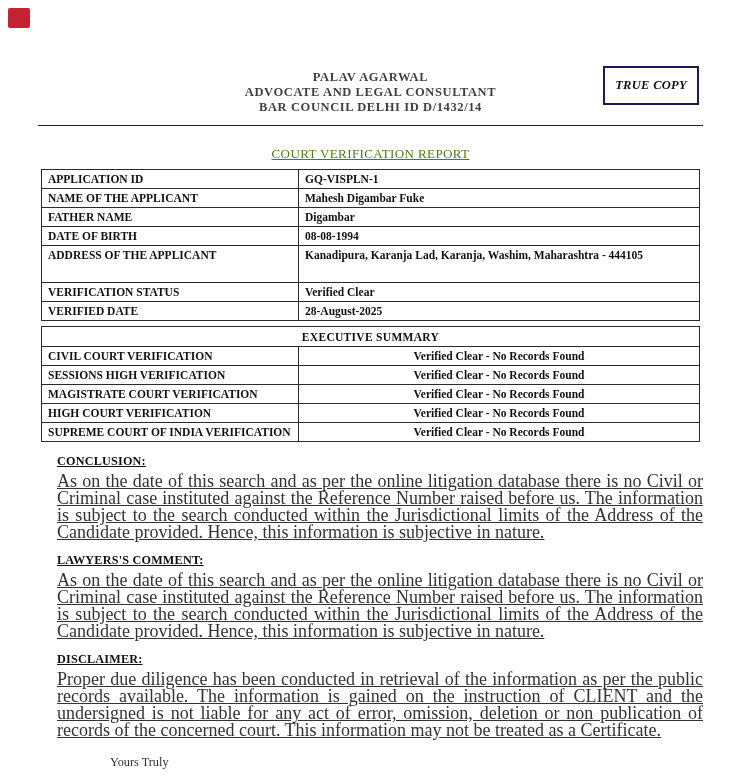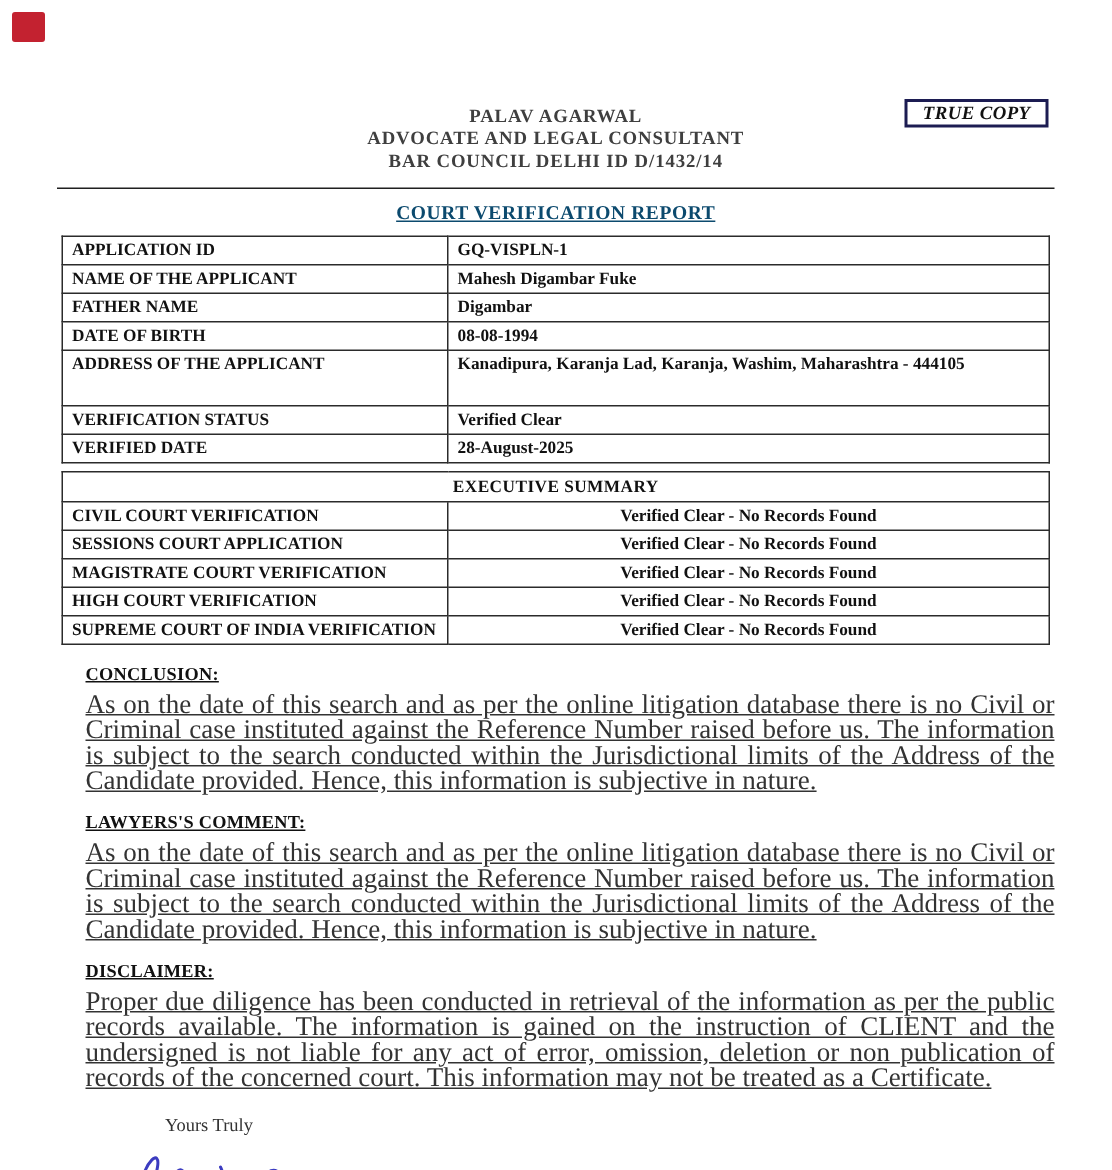"TRUE COPY" .true-copy { padding: 0 10px -> 10px 10px }
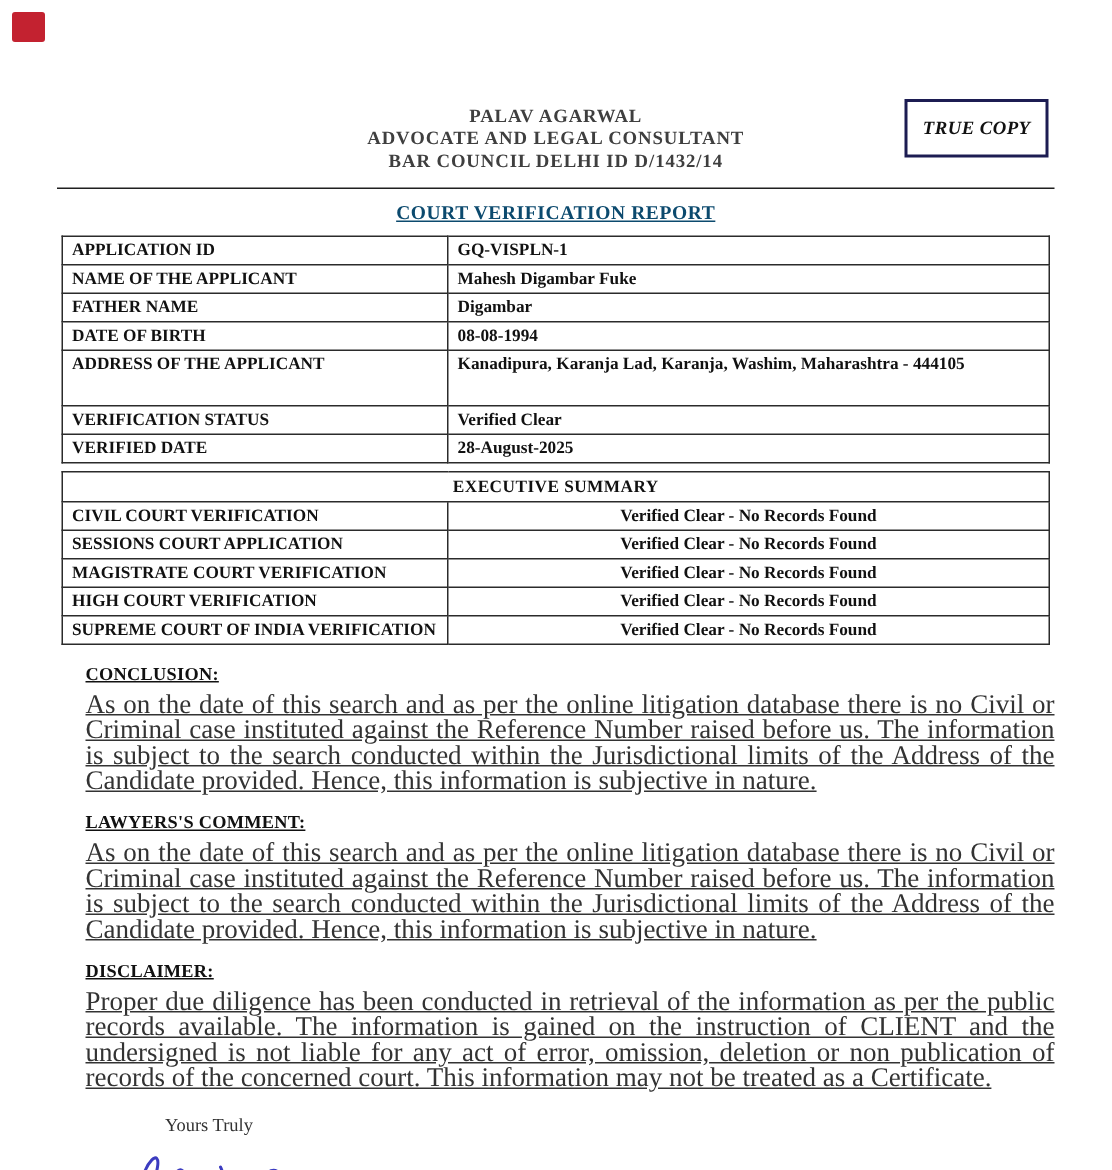"COURT VERIFICATION REPORT" .report-title { color: #0c4a6e -> #4d7c0f; font-weight: bold -> normal; margin-top: 8px -> 20px }
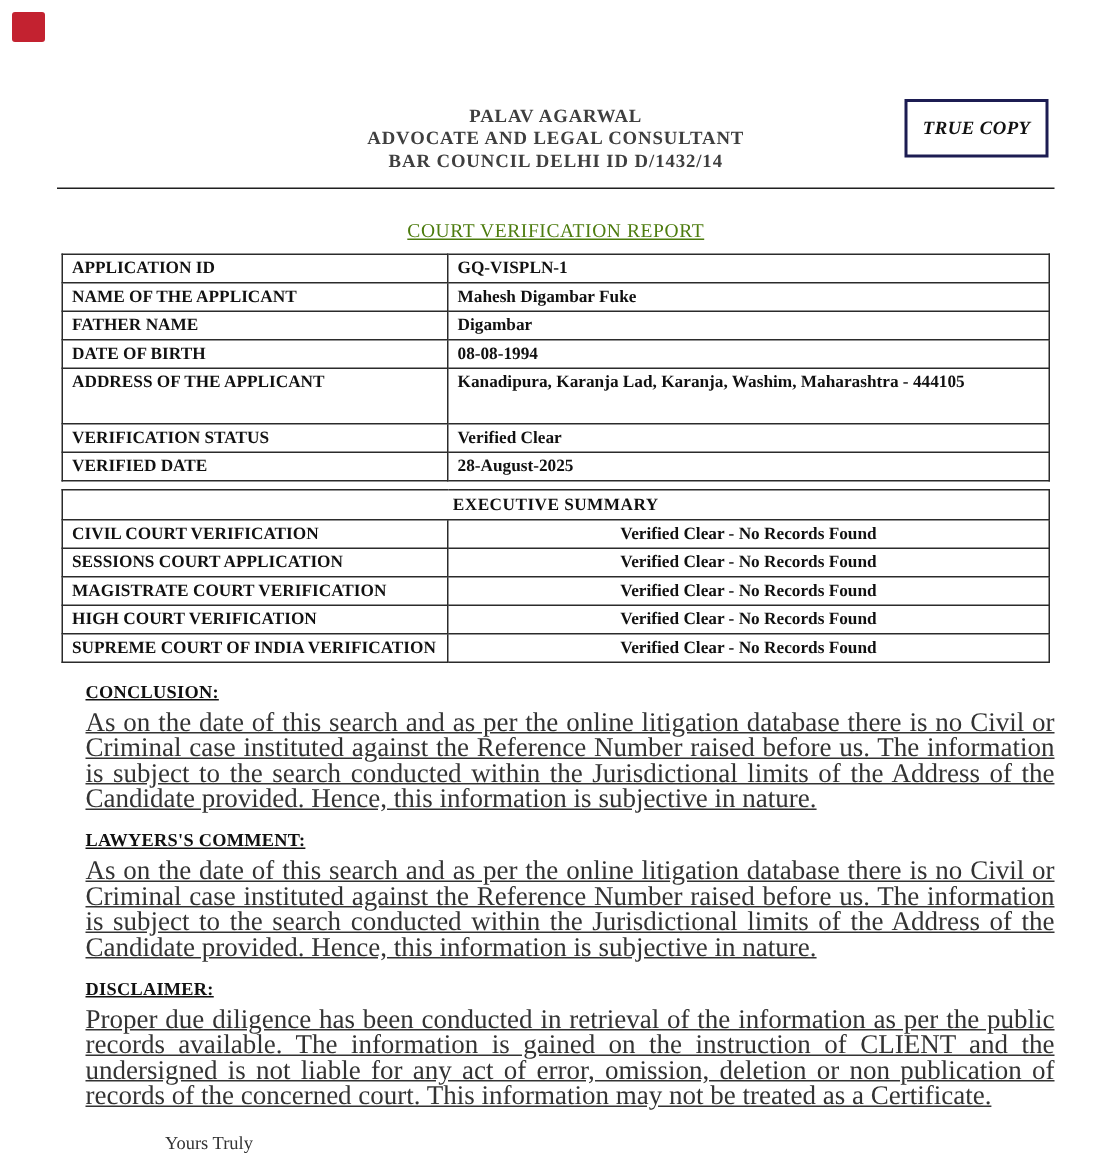"SESSIONS COURT APPLICATION" td.lbl { text: COURT APPLICATION -> HIGH VERIFICATION }
